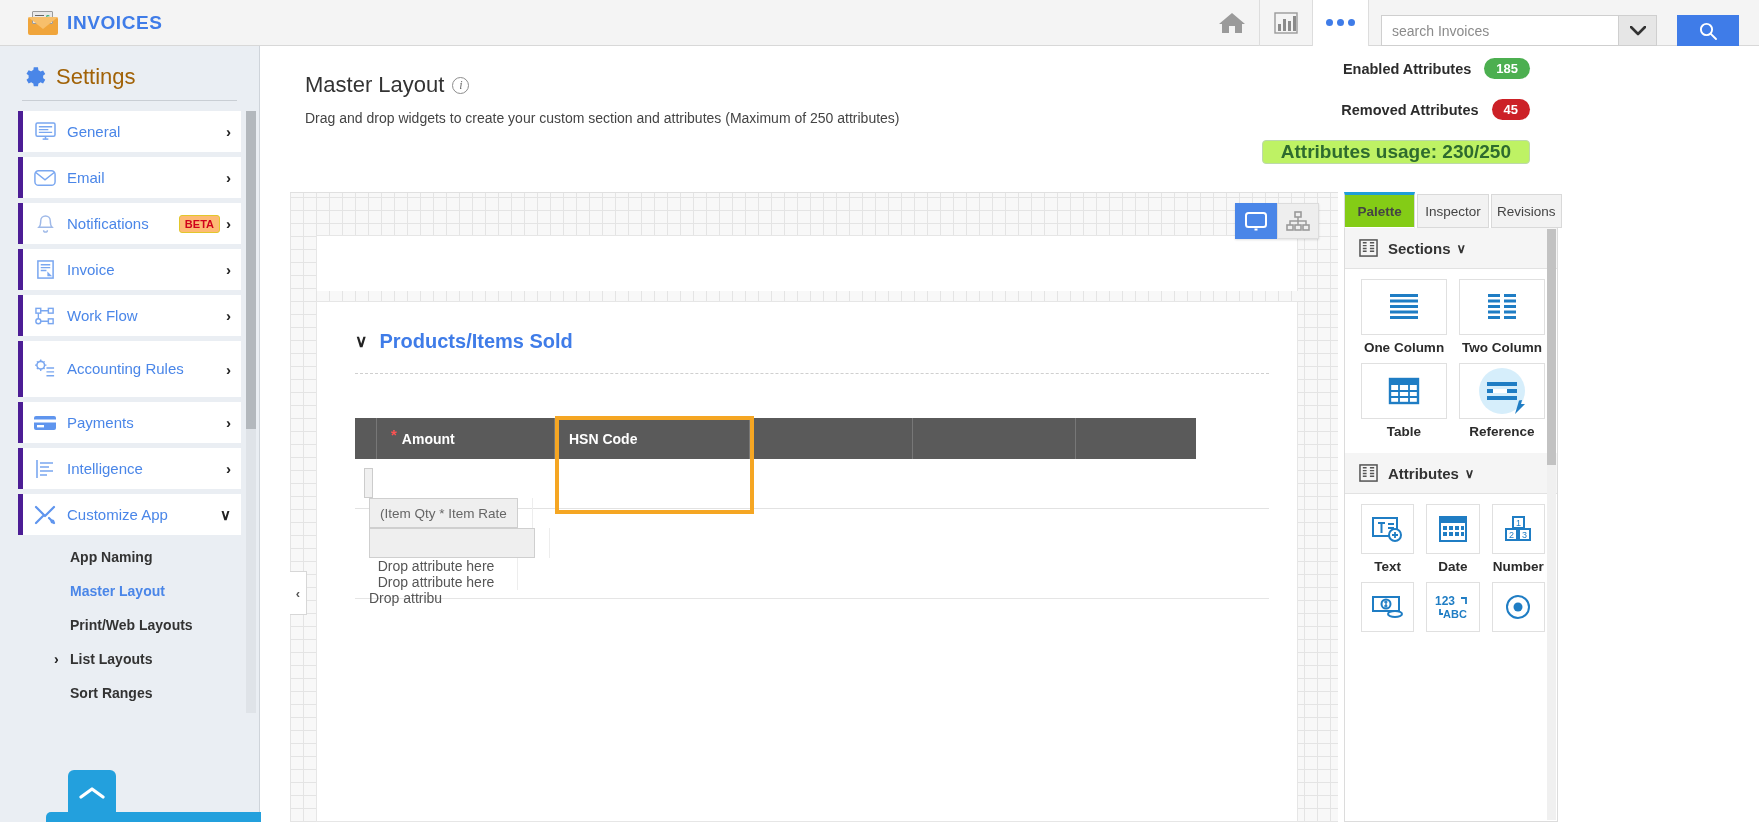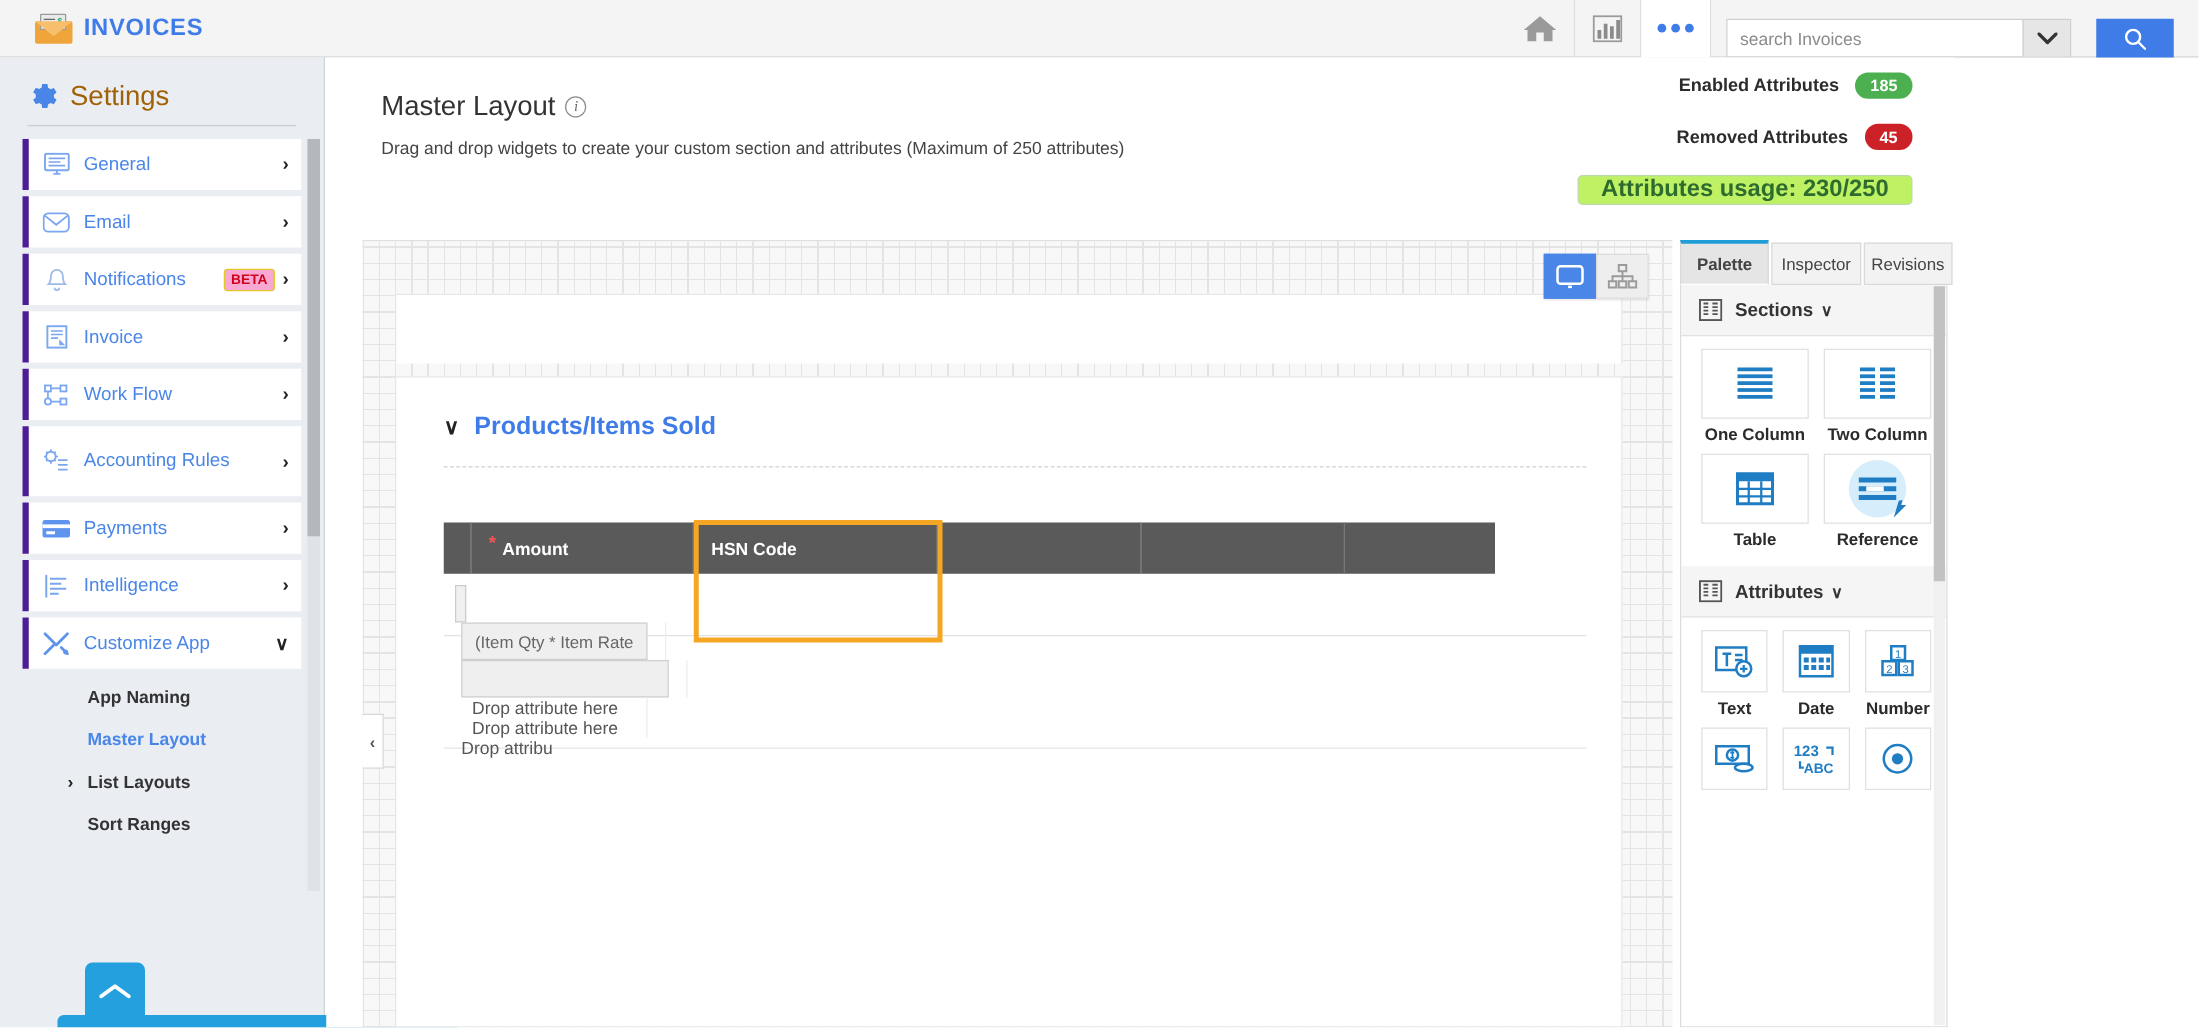"Palette" .tab.active { background: #e5e5e5 -> #84cc16 }
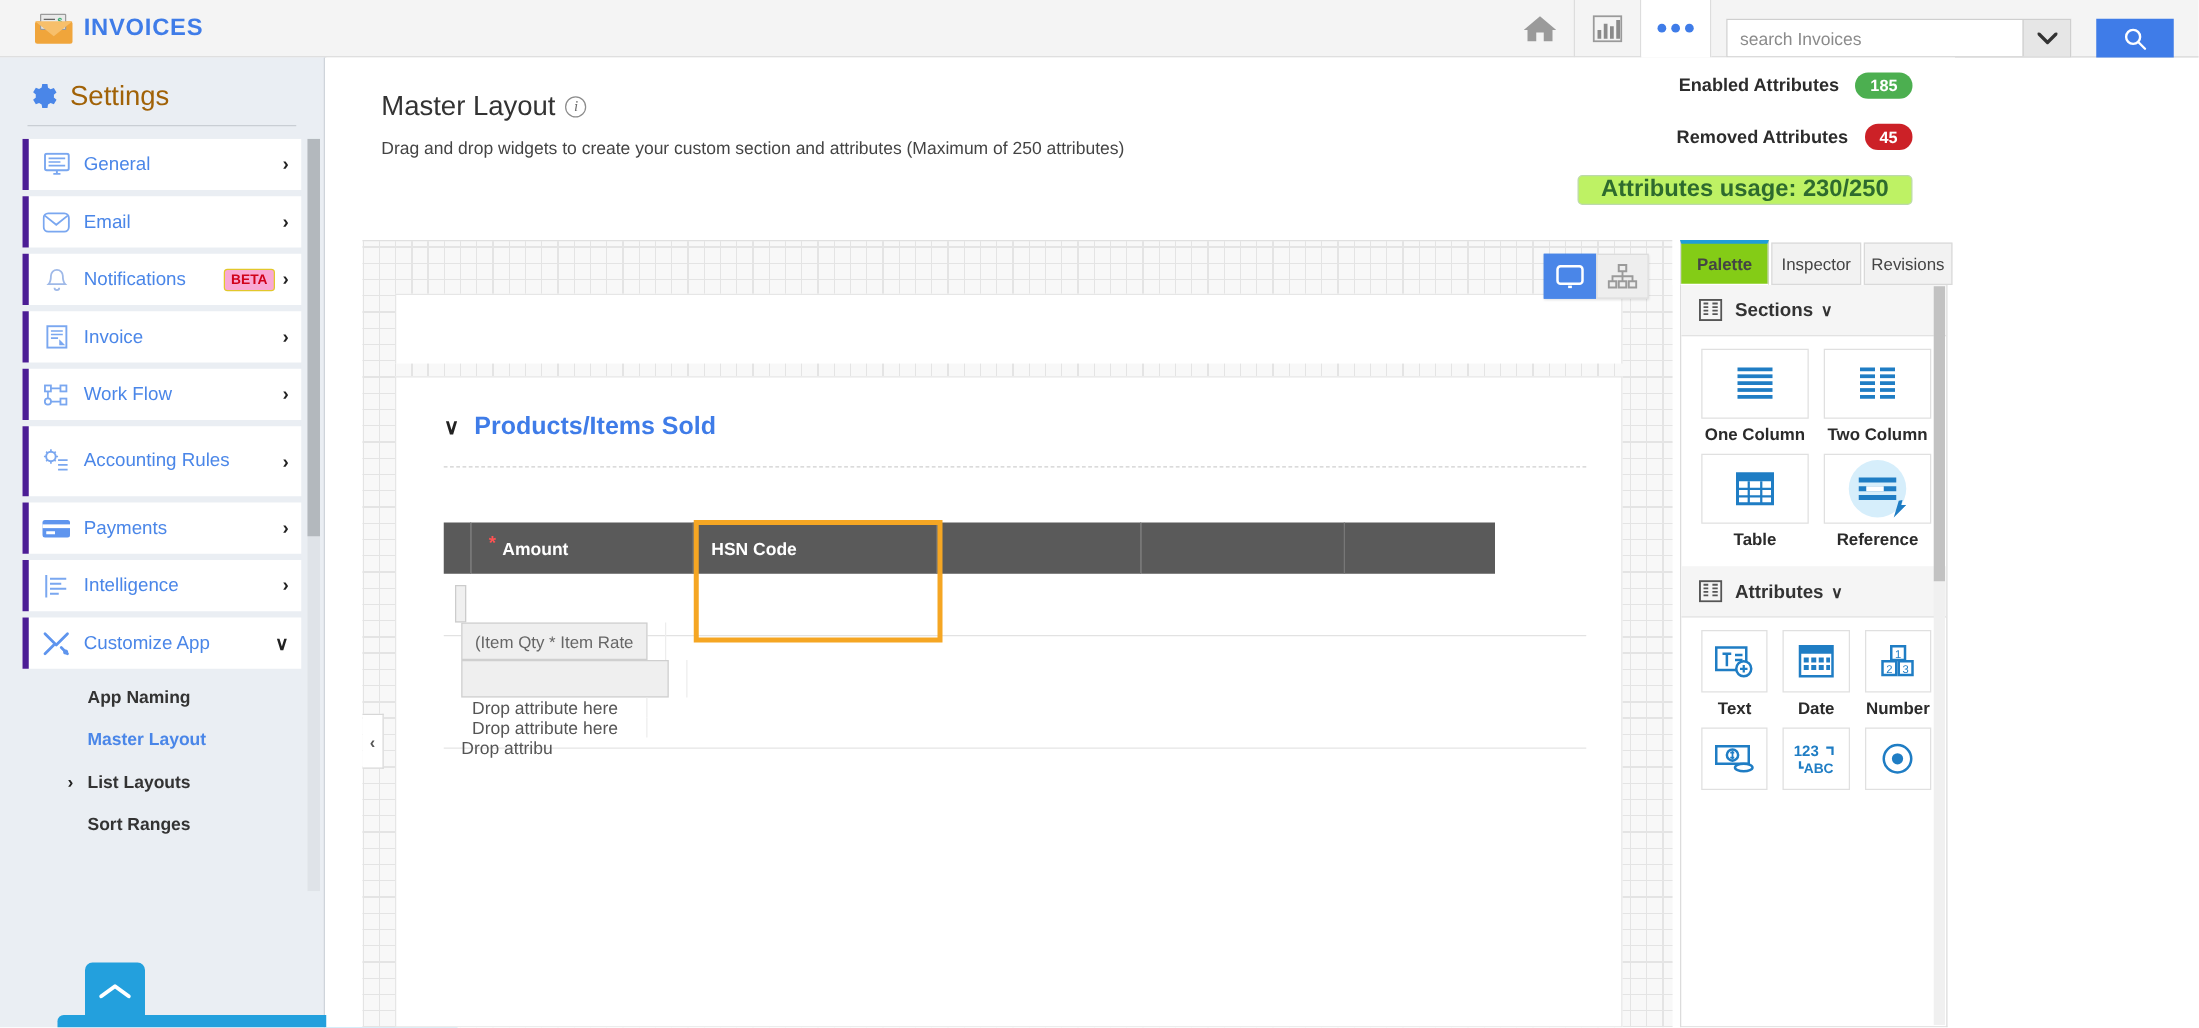"BETA" .badge-beta { background: #f9a8d4 -> #fdba74 }
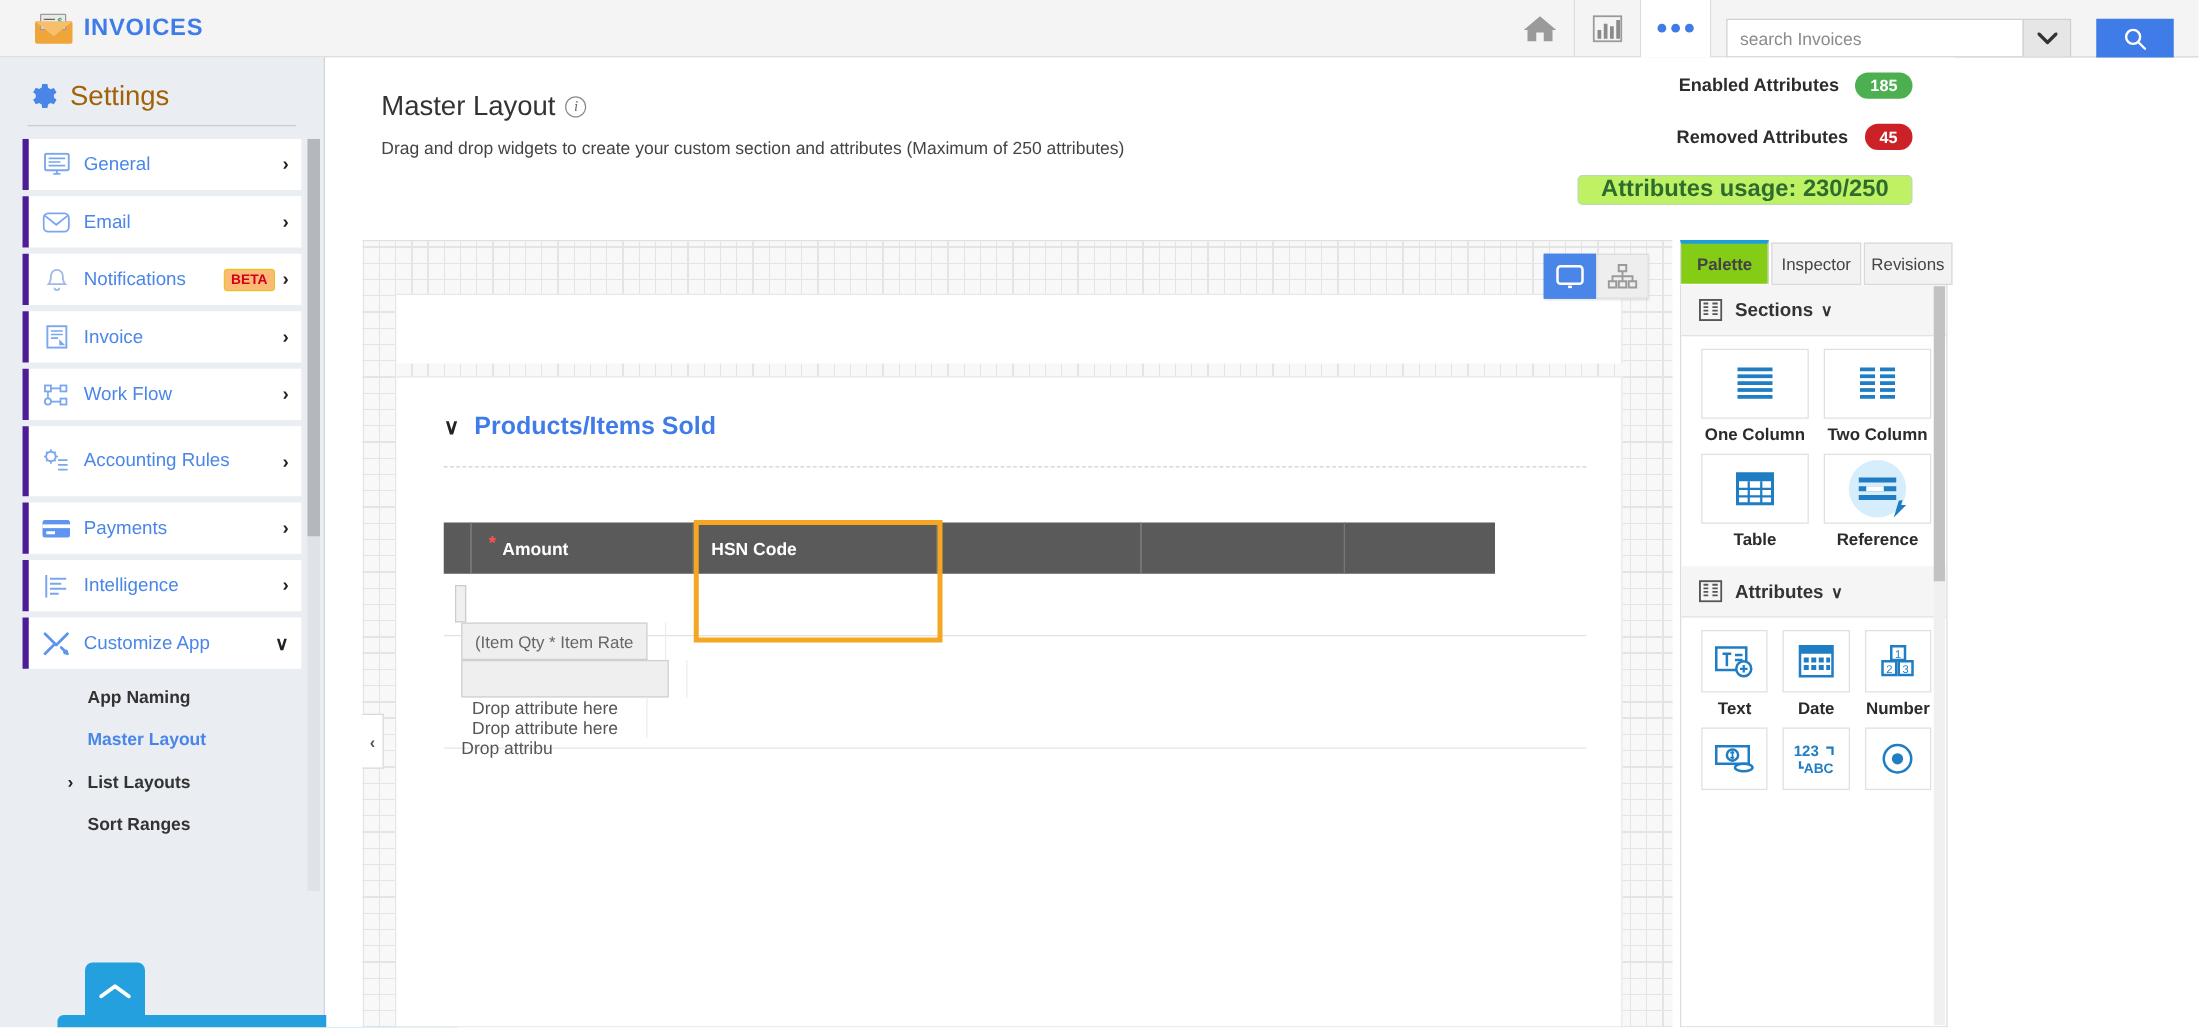"Print/Web Layouts" div.sub-item { html: none -> <div> <span>Print/Web Layouts</span> </div> }
